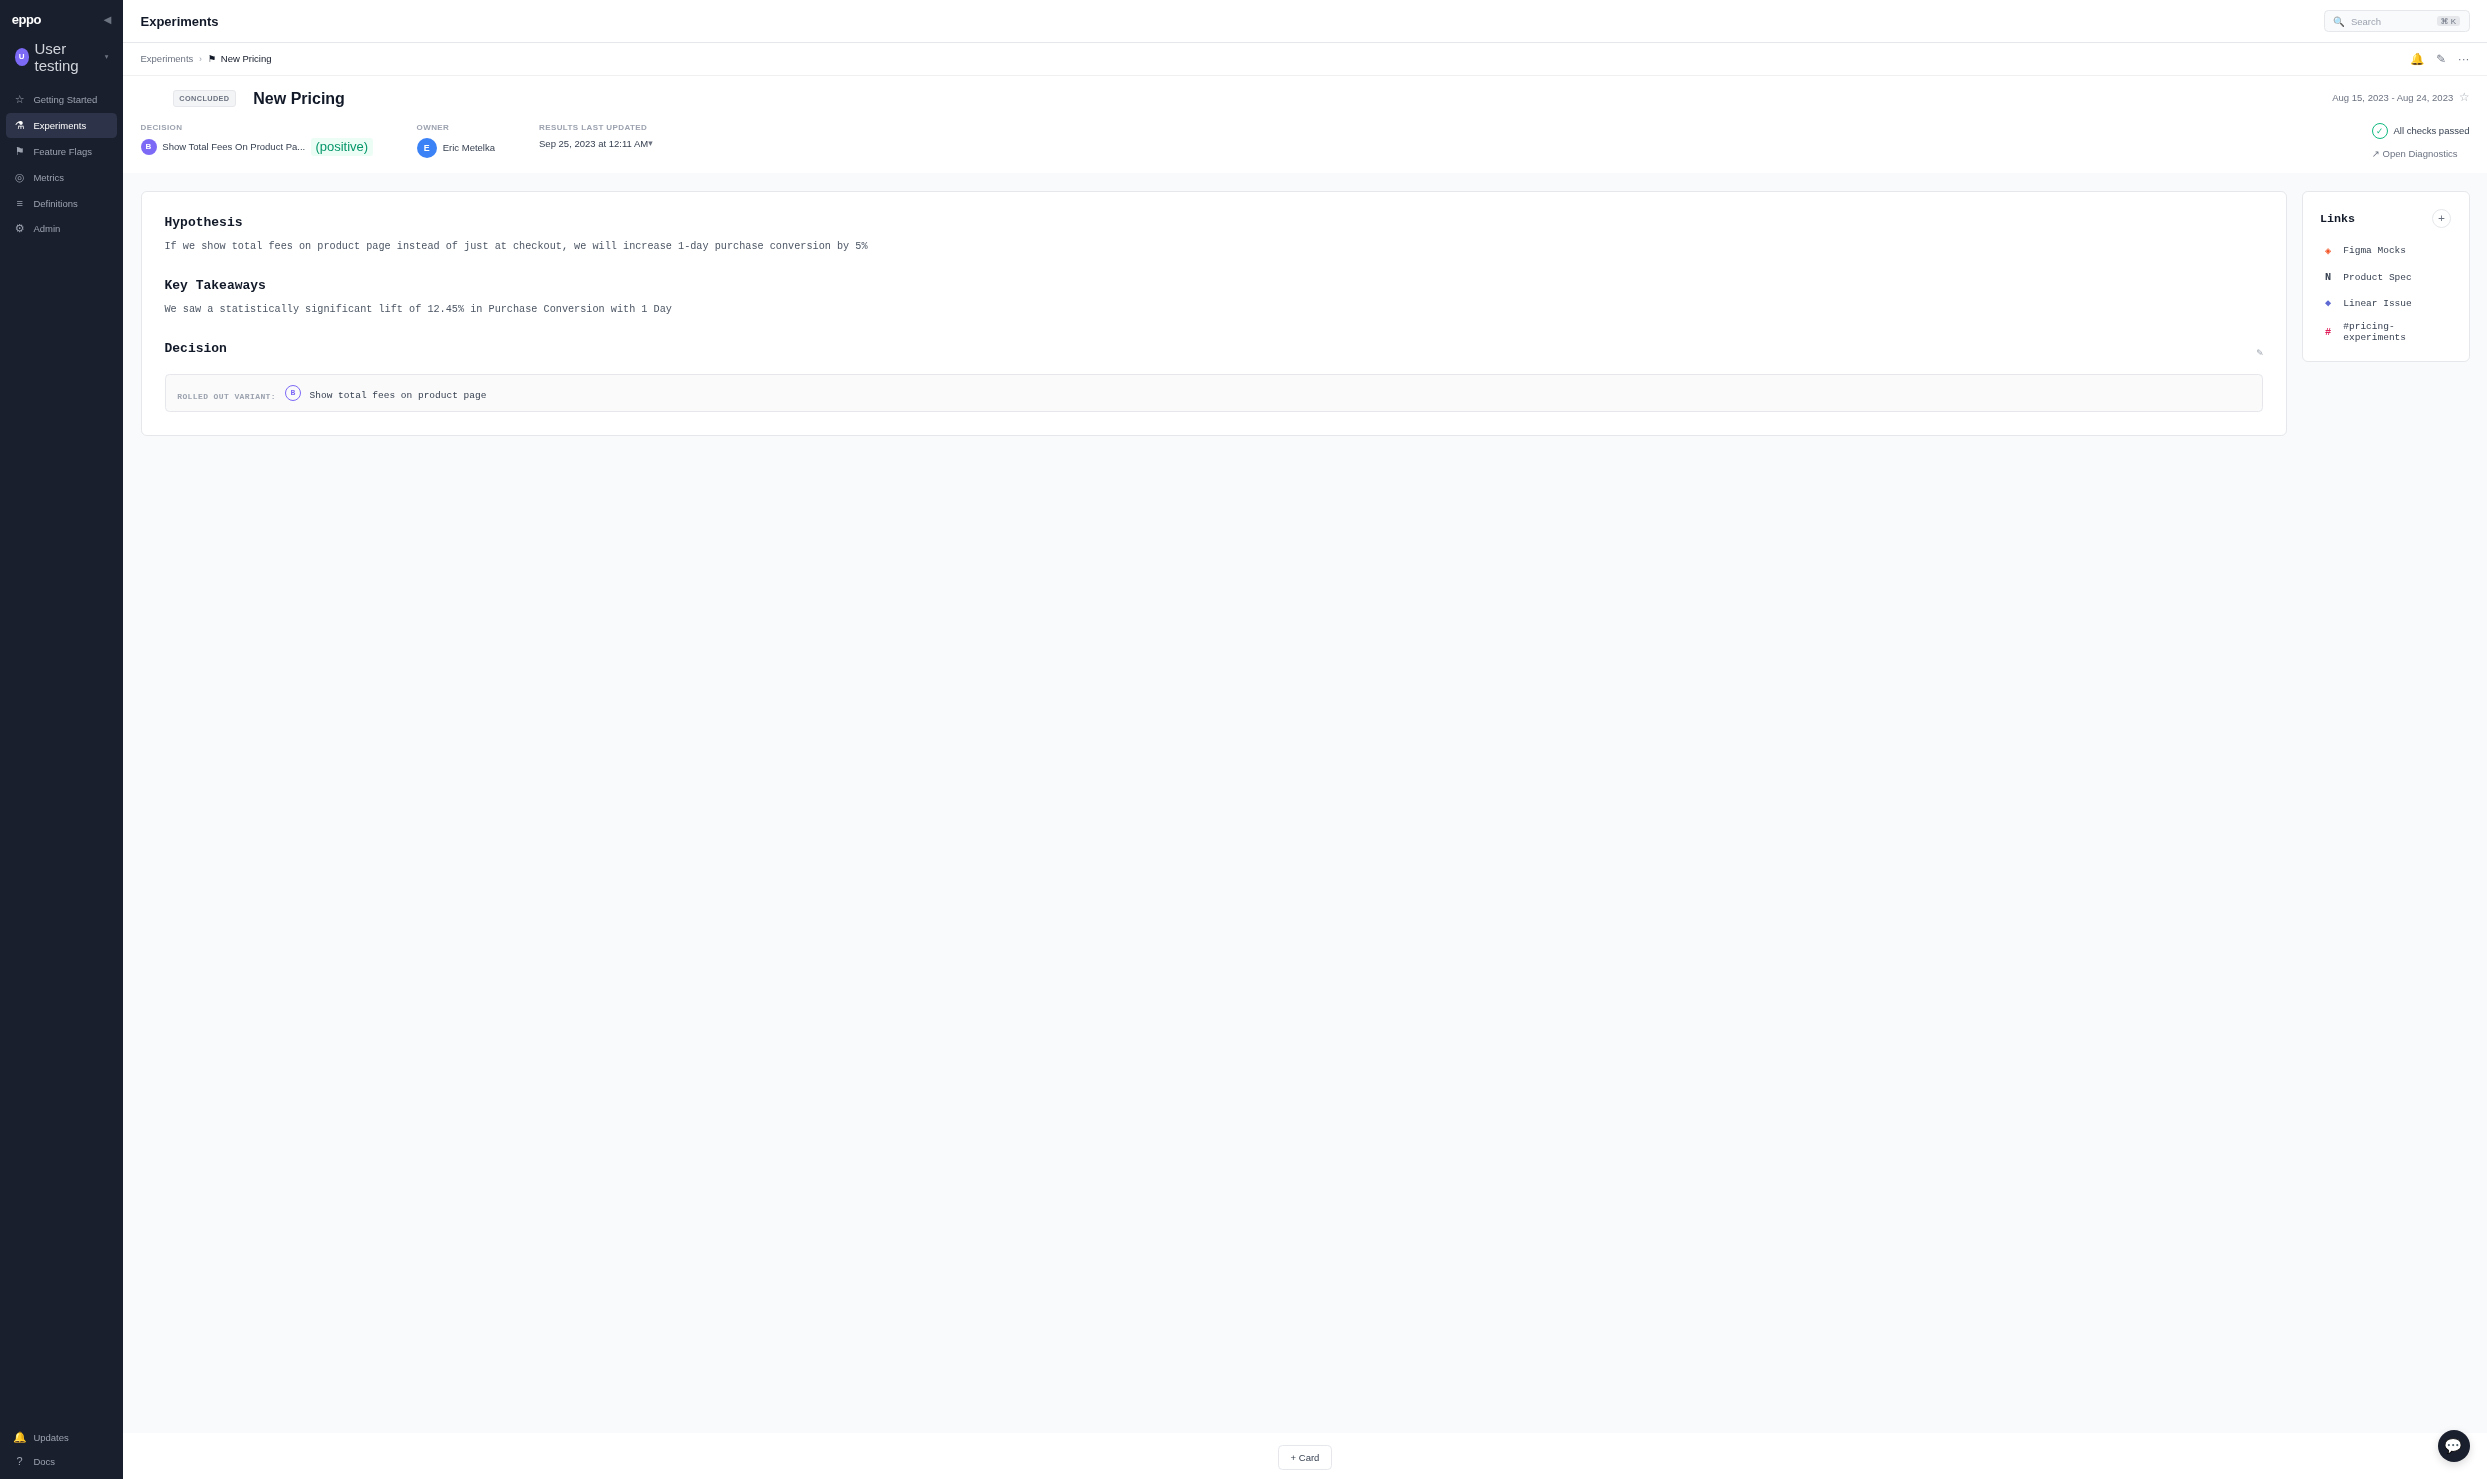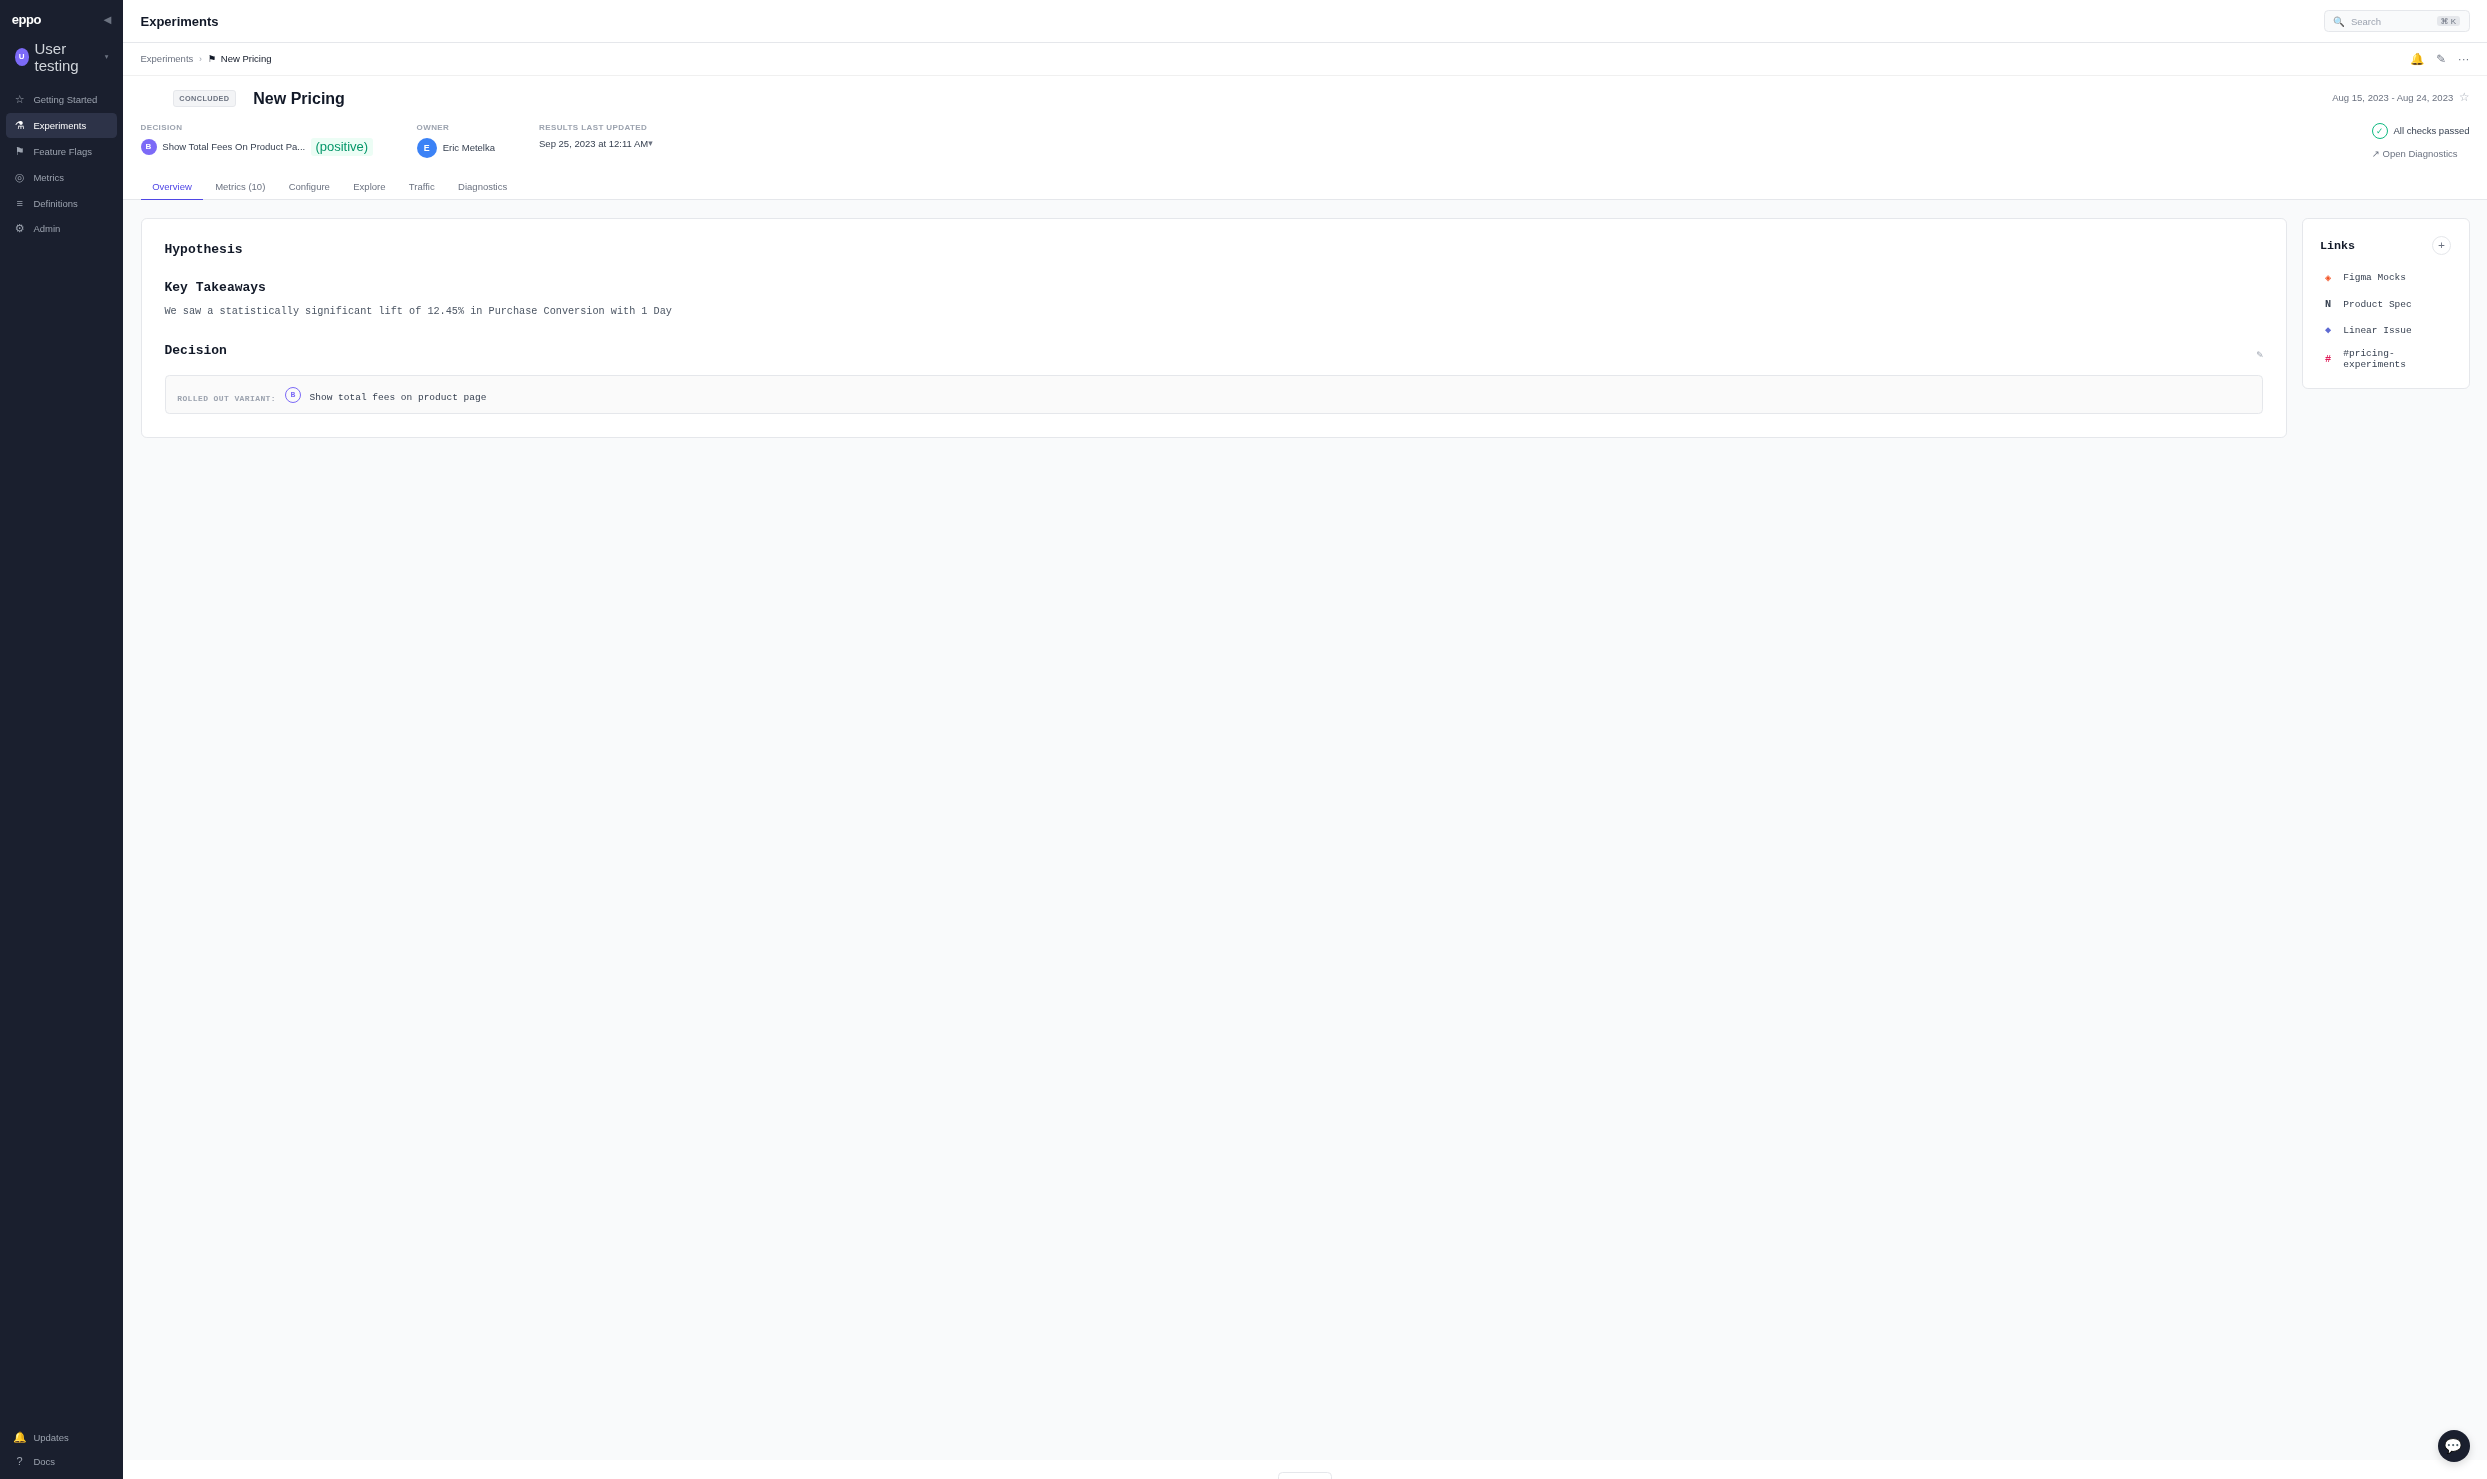"Overview" div.tabs { html: <div> <div>Overview</div> <div>Metrics (10)</div> <div>Configure</div> <div>Explore</div> <div>Traffic</div> <div>Diagnostics</div> </div> -> none }
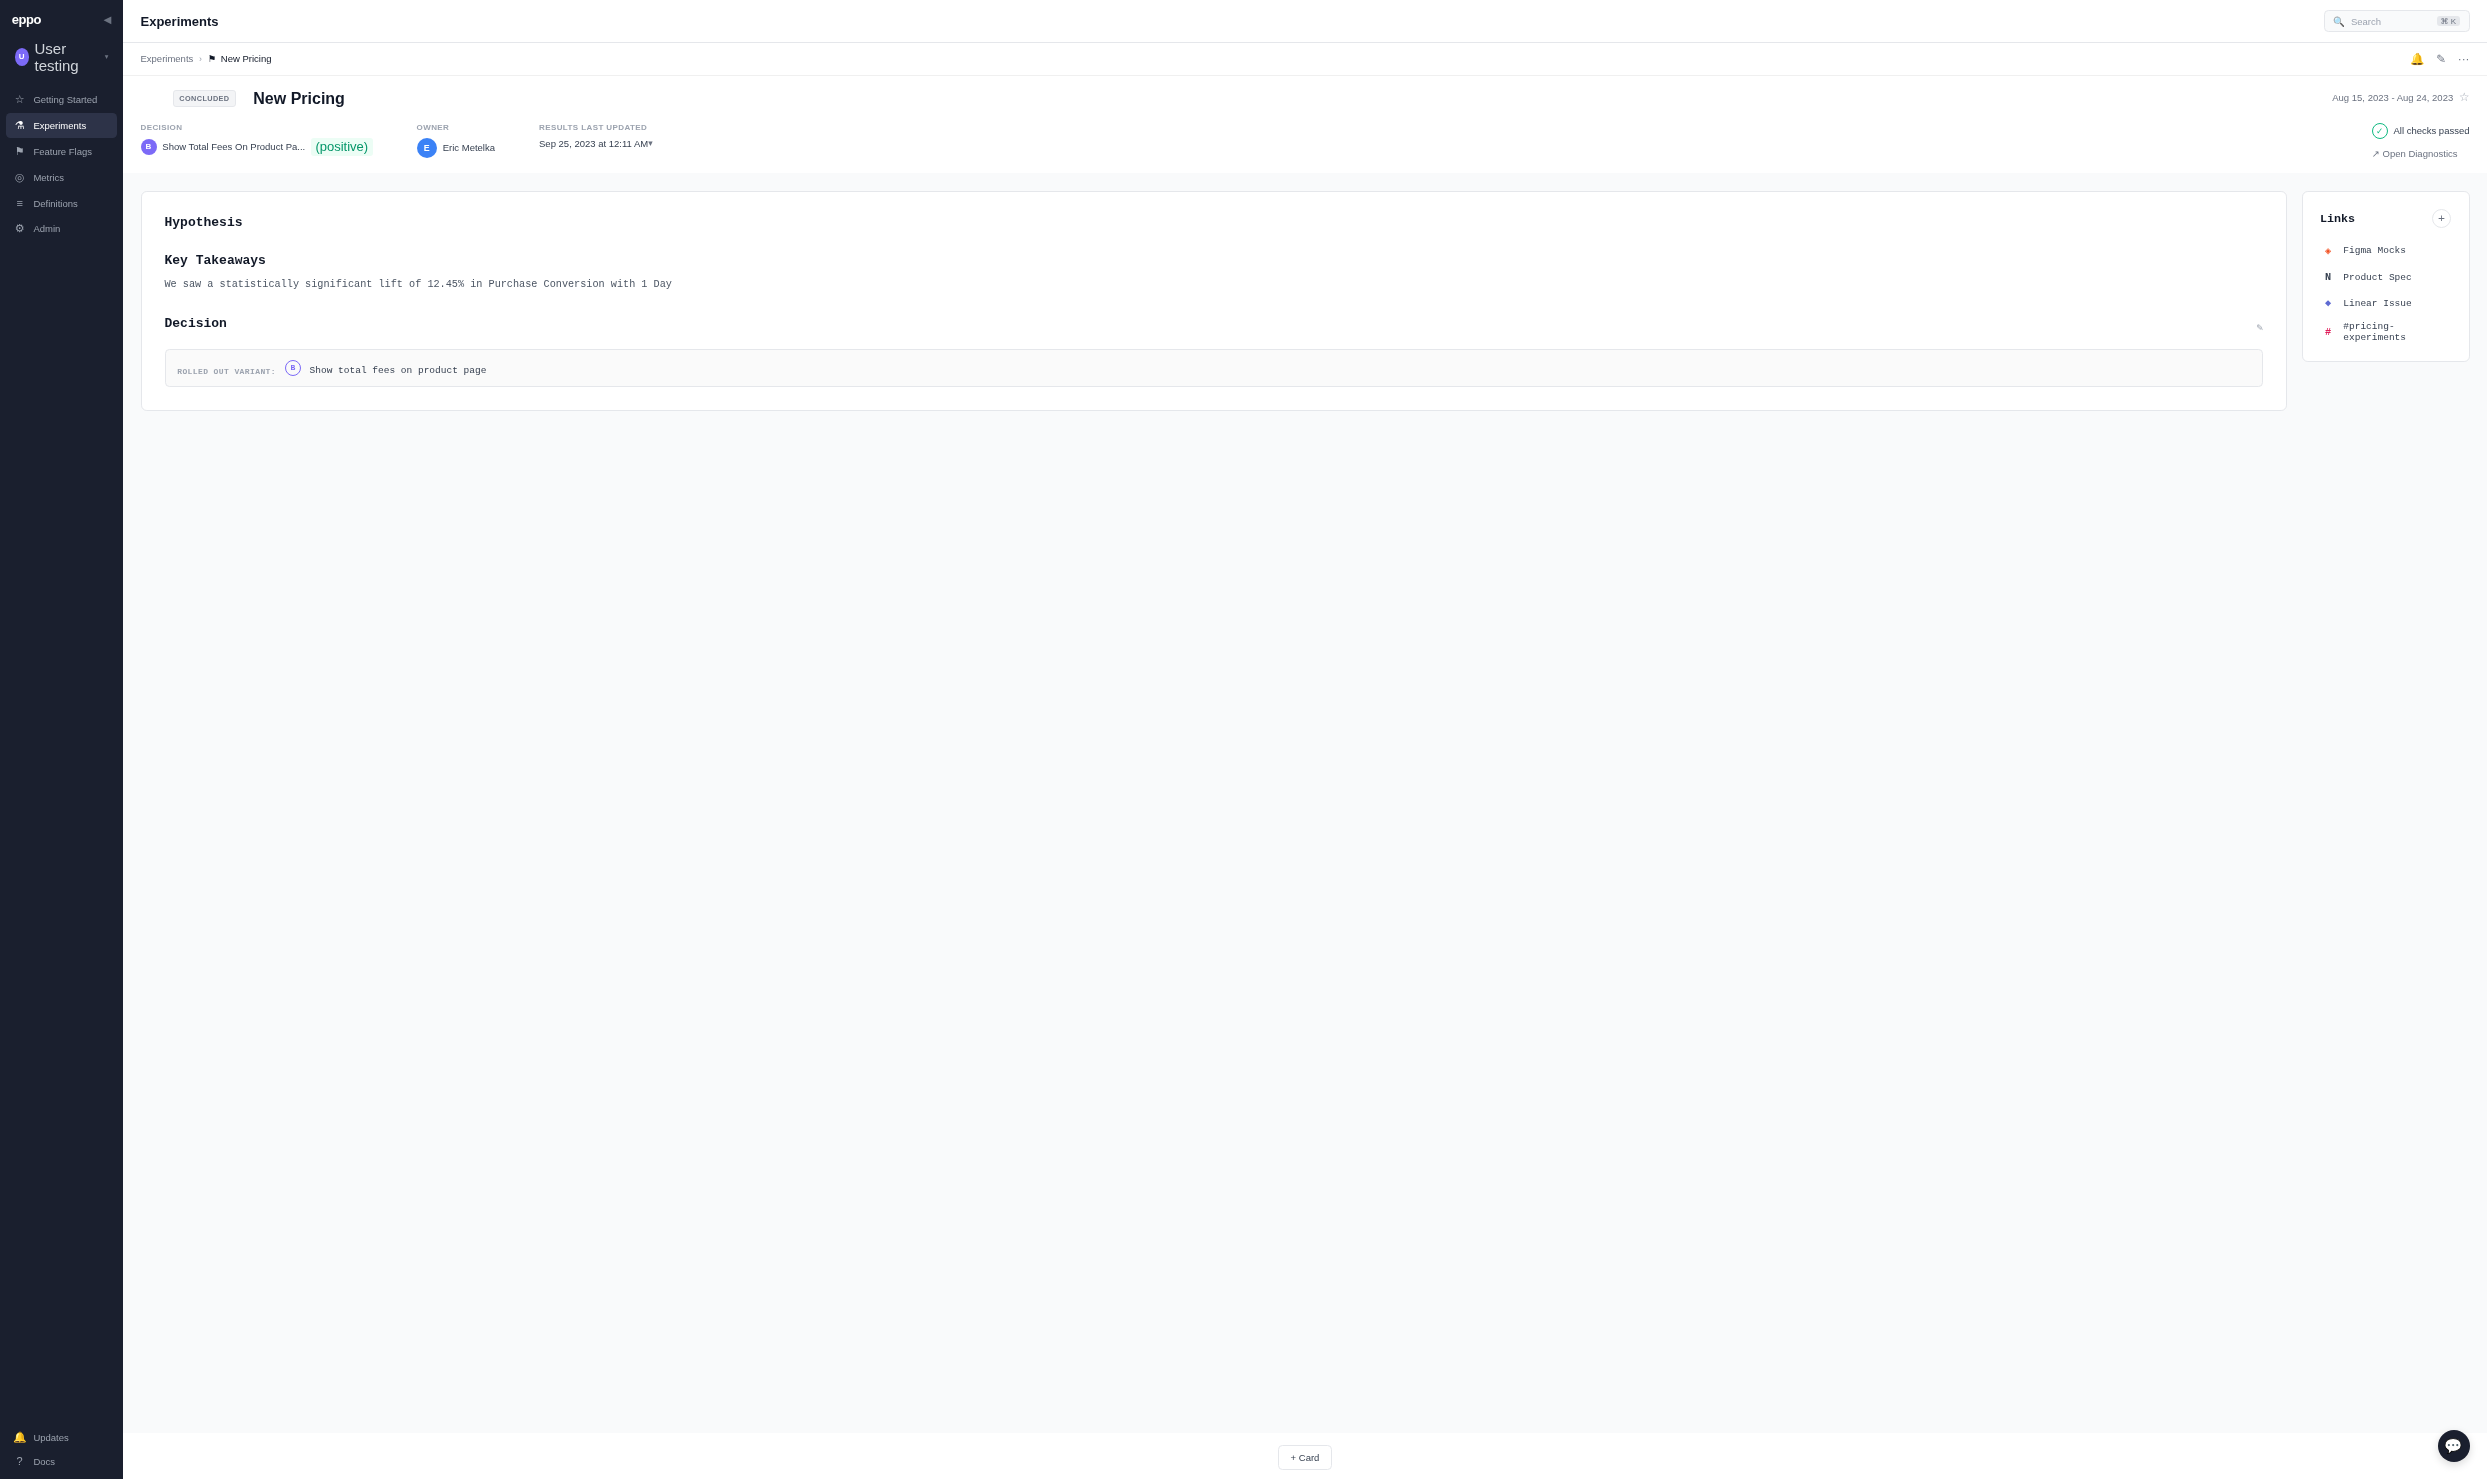"If we show total fees" div.section-text { html: none -> <div>If we show total fees on product page instead of just at checkout, we will increase 1-day purchase conversion by 5%</div> }
